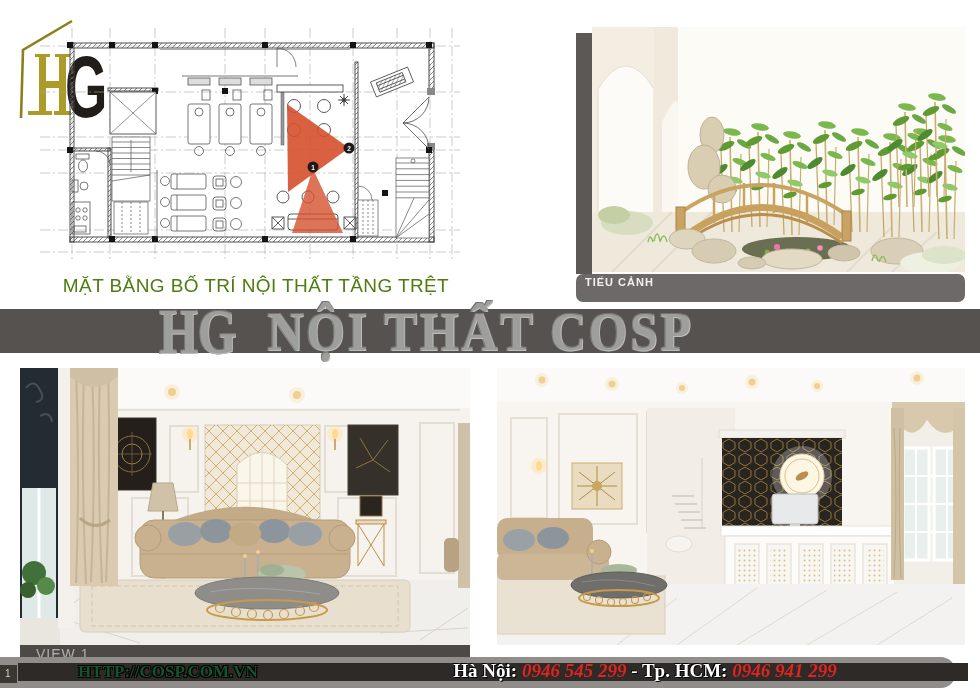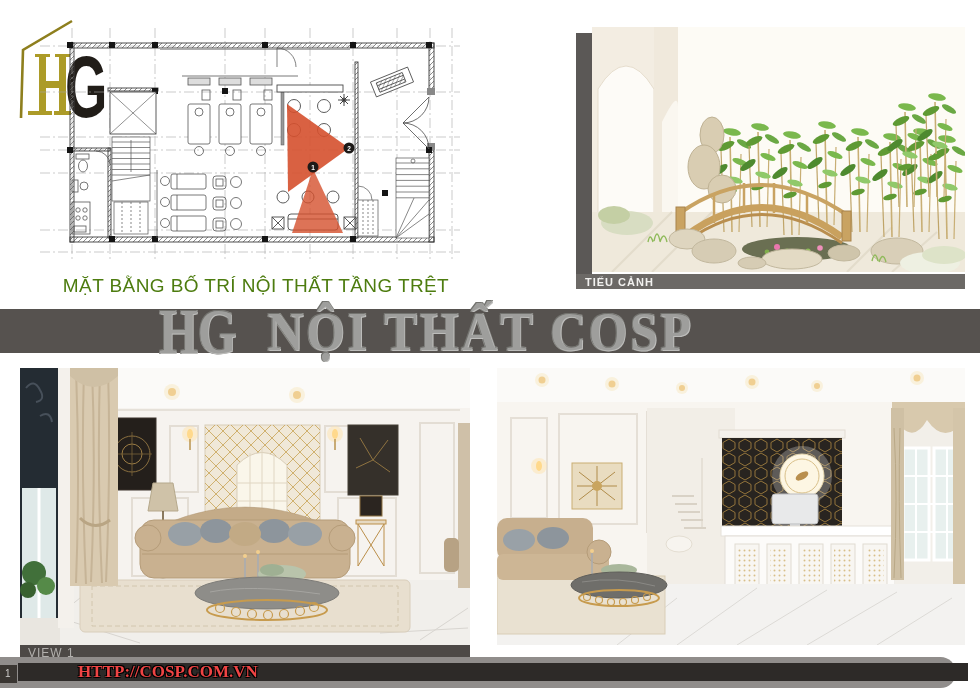"TIỂU CẢNH" #garden-label-bar { border-radius: none -> 7px; height: 15px -> 28px }
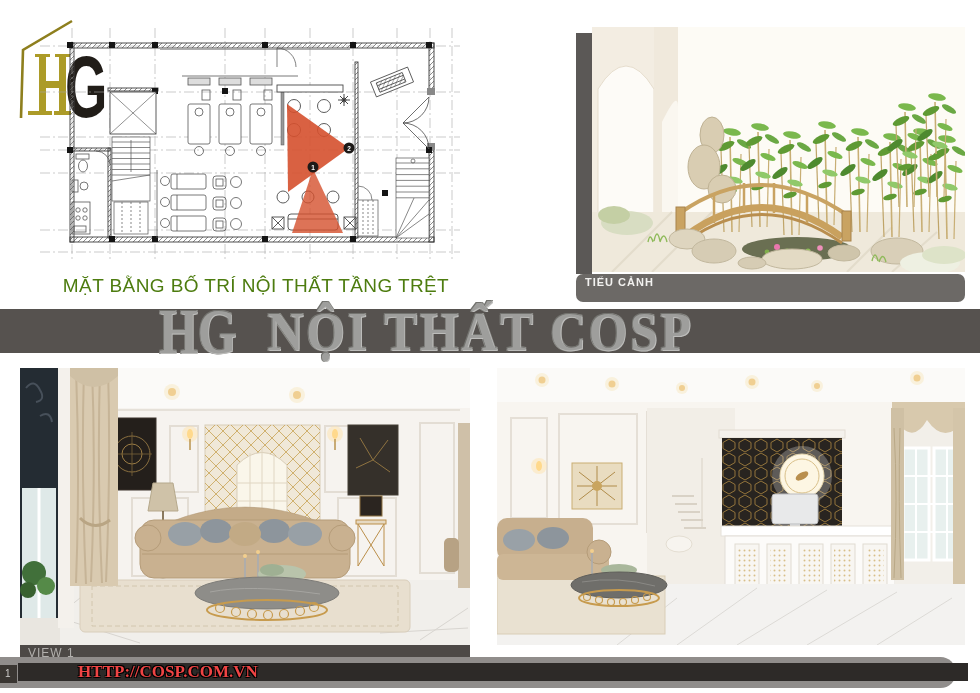"VIEW 1" .view-bar span { font-size: 12px -> 14px; padding: 1px 0 0 8px -> 1px 0 0 16px }
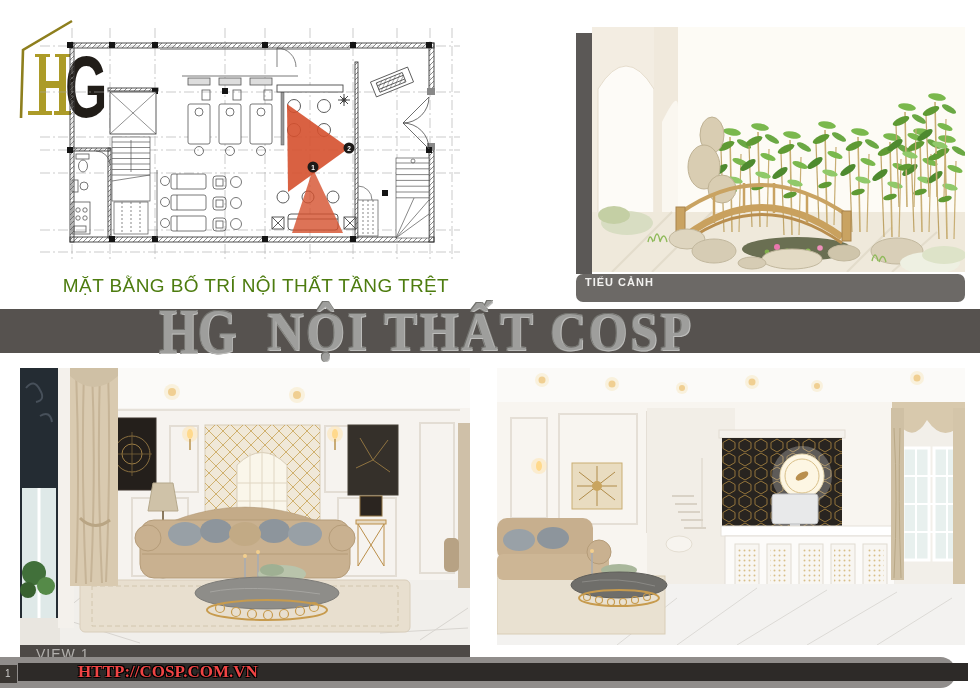"HTTP://COSP.COM.VN" #footer-url { color: #ef4444 -> #14532d }
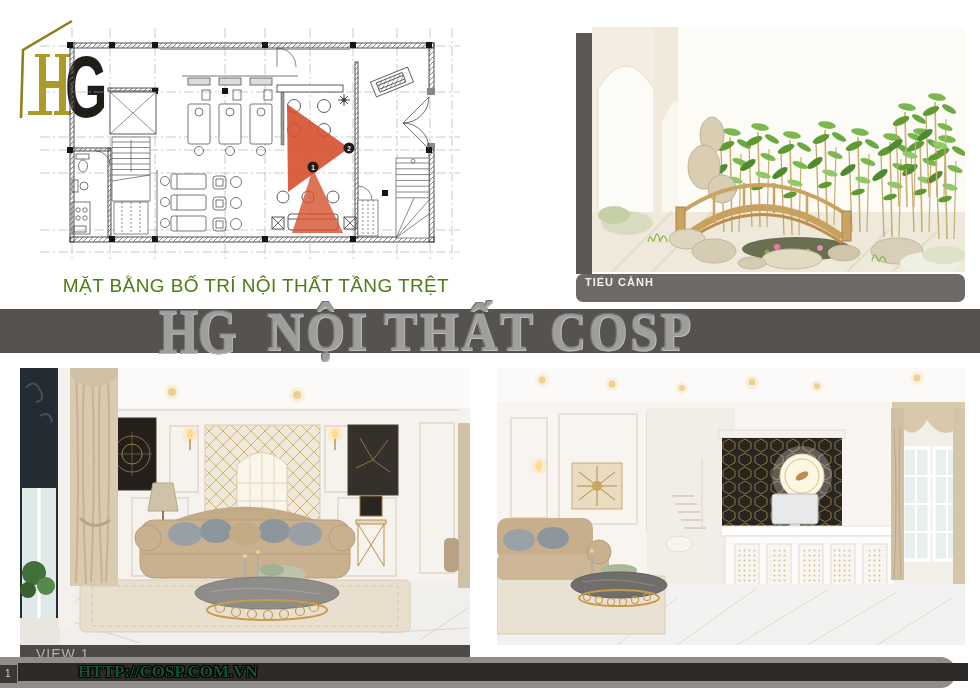"Hà Nội: 0946 545 299" div.abs { html: none -> <div> <span>Hà Nội:</span> <span>0946 545 299</span> <span>-</span> <span>Tp. HCM:</span> <span>0946 941 299</span> </div> }
